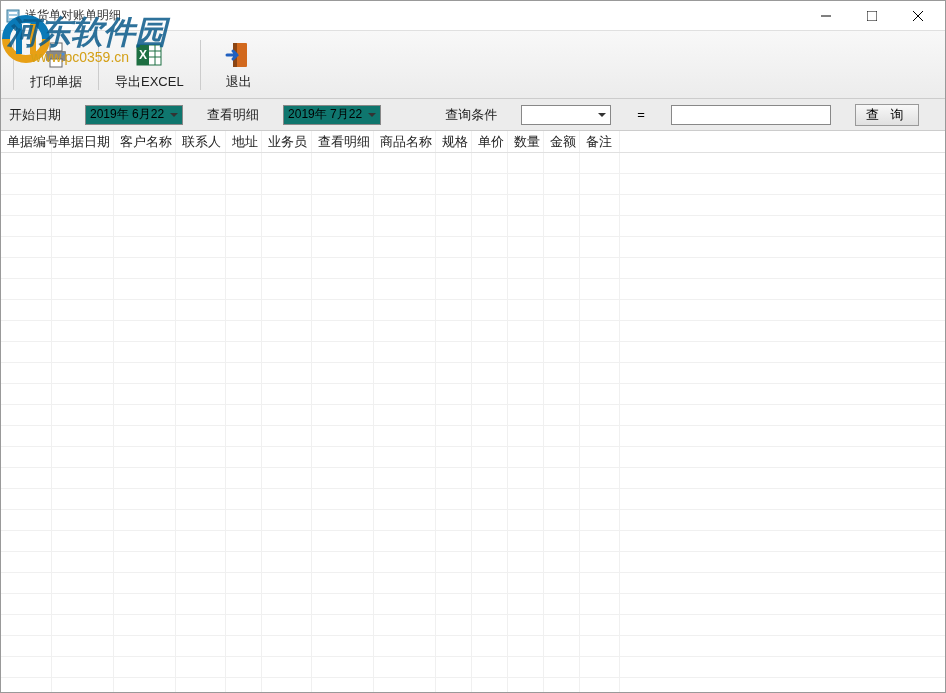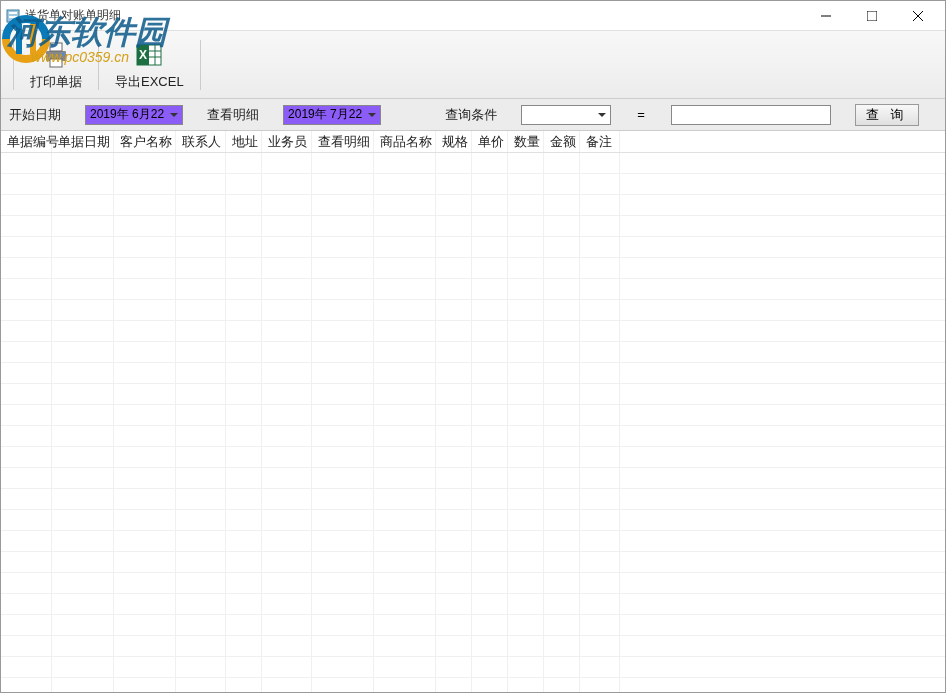"www.pc0359.cn" .watermark-sub { font-style: italic -> none }
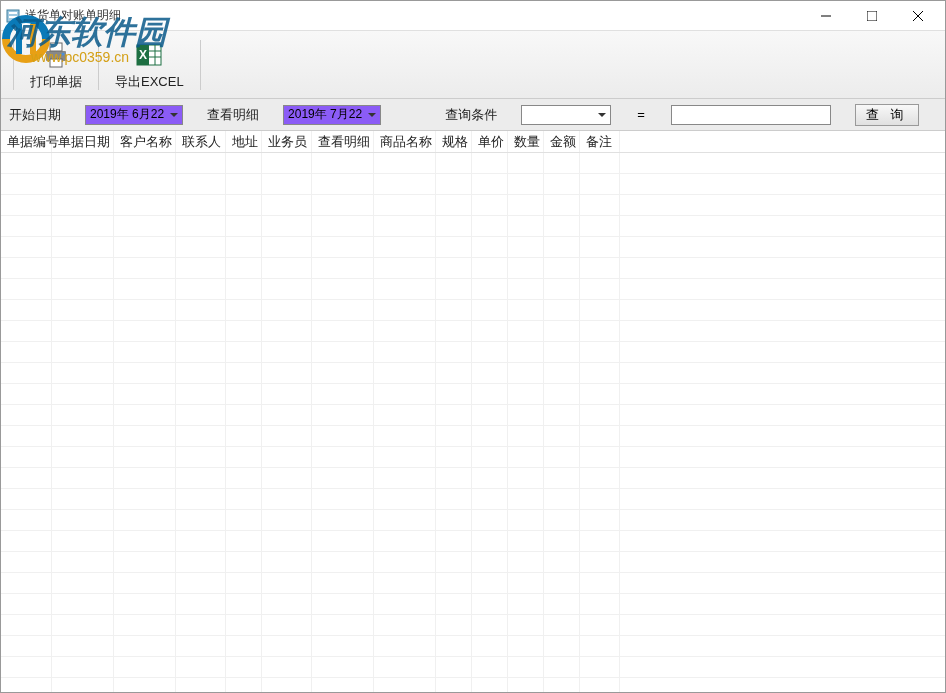"退出" div.tool-item { html: none -> <div> <svg> <rect></rect> <rect></rect> <path></path> </svg> <span>退出</span> </div> }
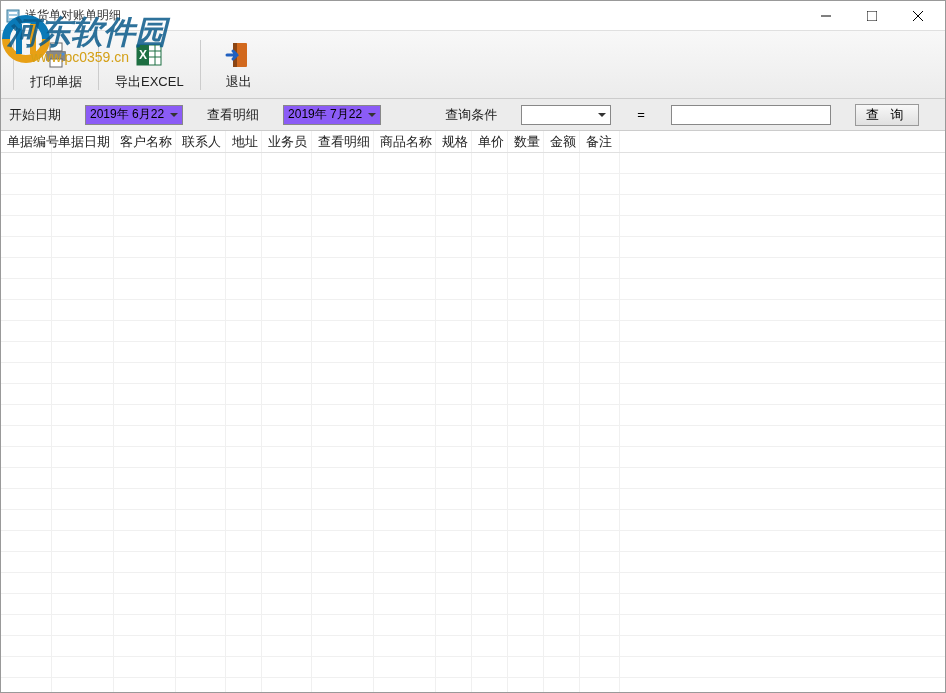"2019年 6月22" .date-select { background: #8b5cf6 -> #0f766e }
